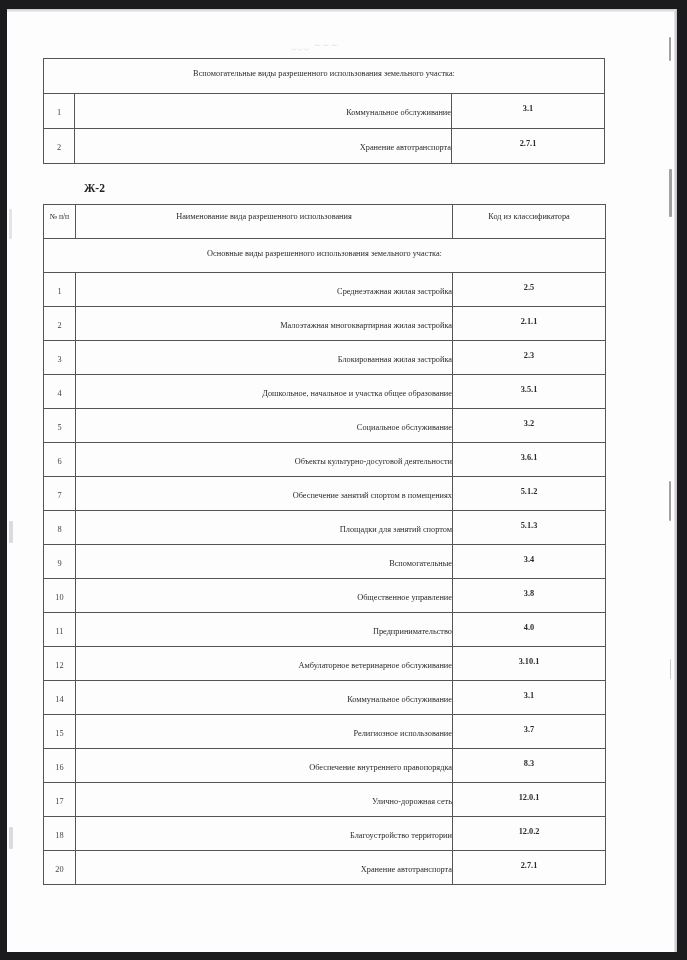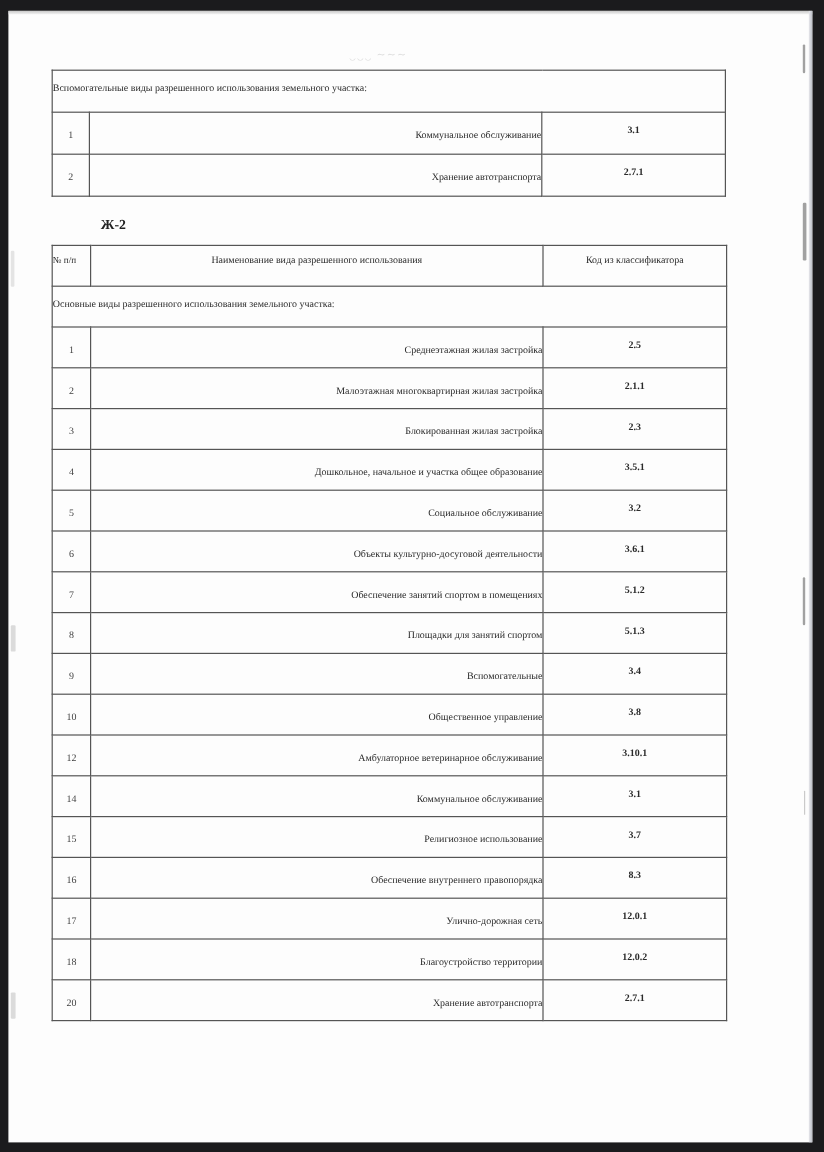"Вспомогательные виды разрешенного" td.section { text-align: left -> center }
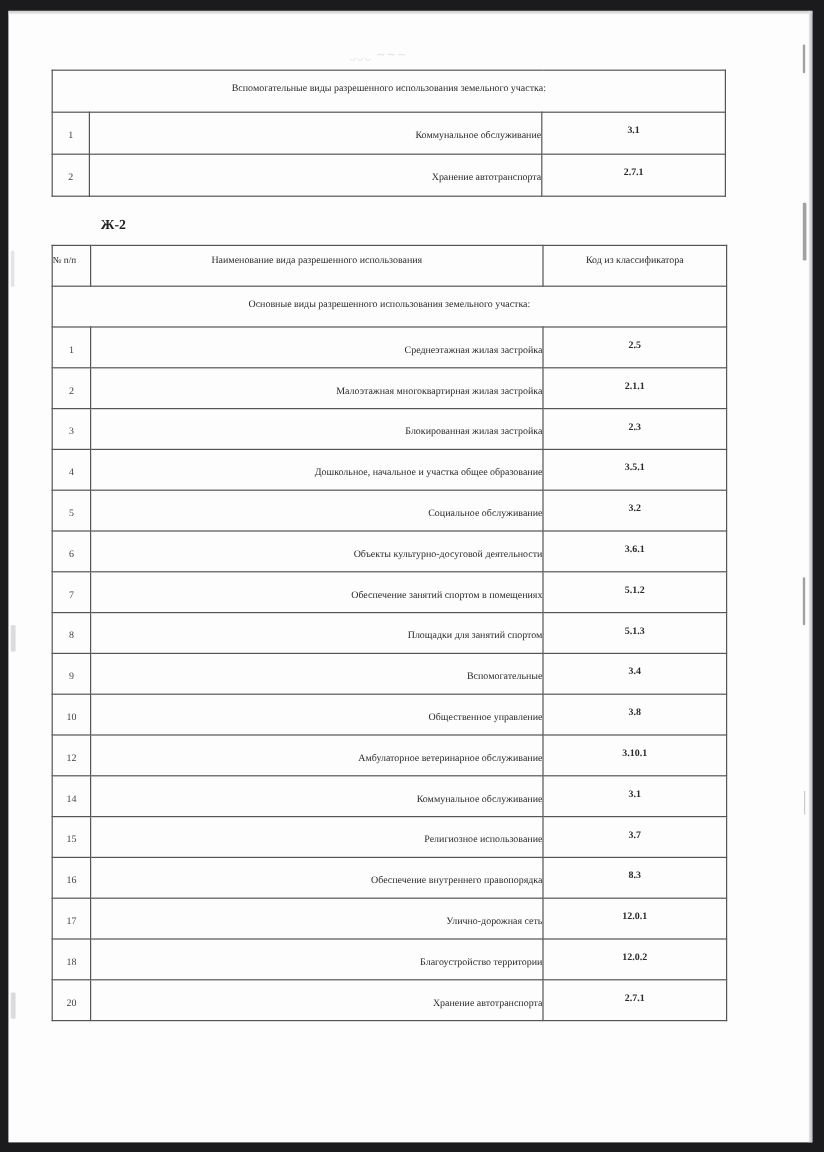"№ п/п" td.hdr-num { text-align: left -> center }
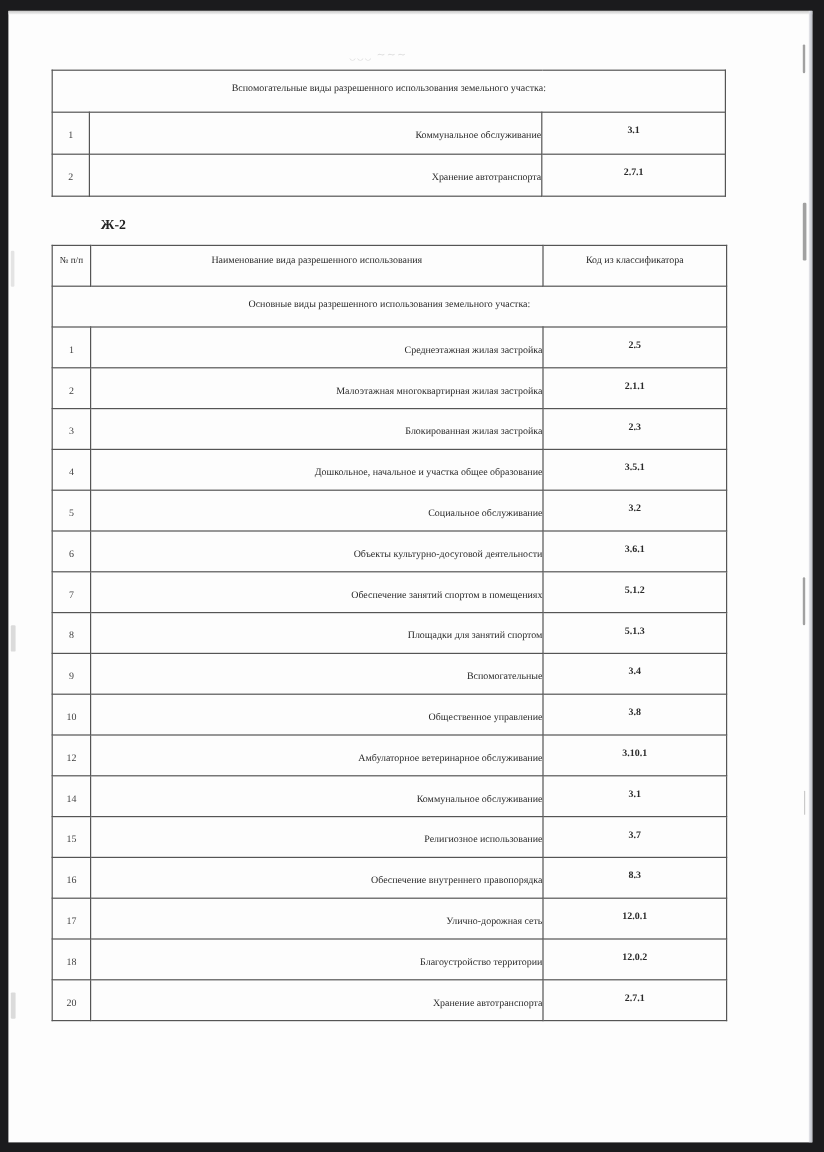"11" tr.h34 { html: none -> <tr> <td>11</td> <td>Предпринимательство</td> <td>4.0</td> </tr> }
